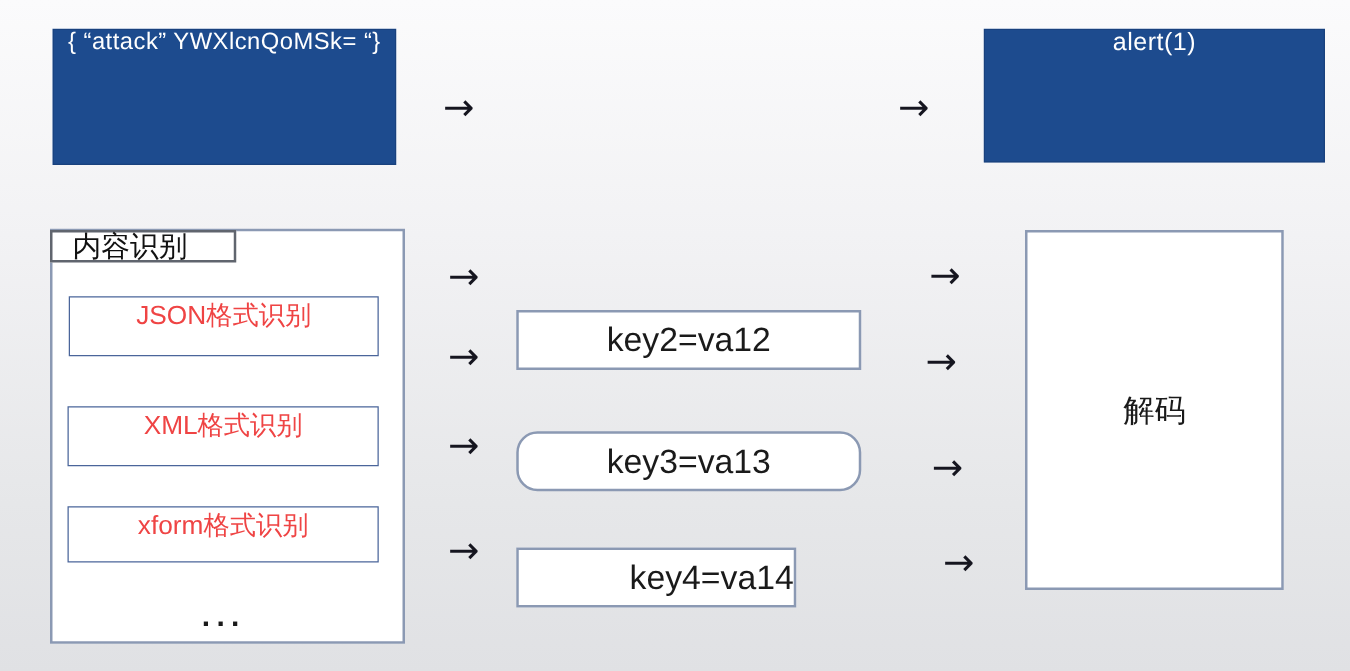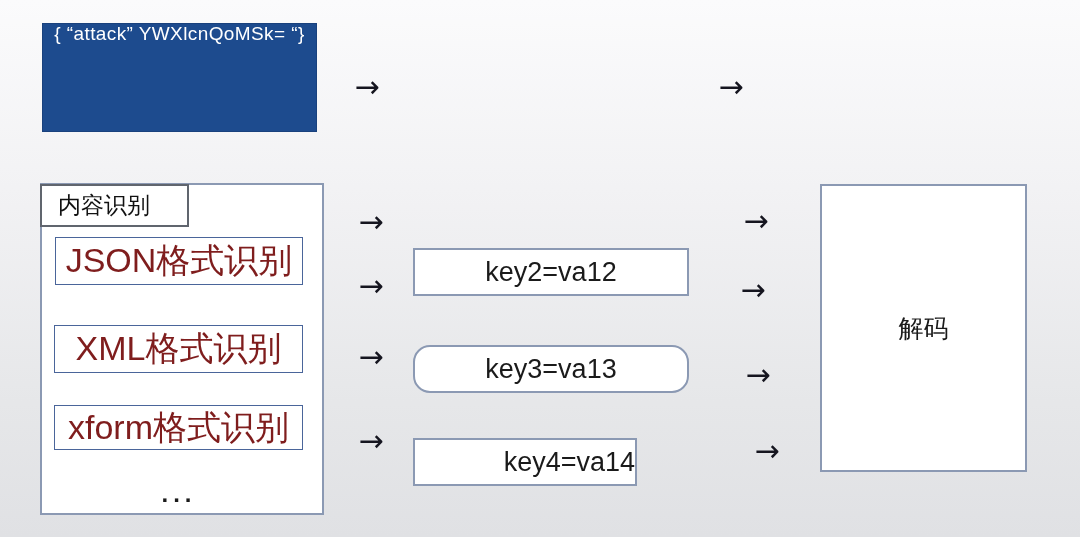"alert(1)" div.bluebox { html: none -> <div> <span>alert(1)</span> </div> }
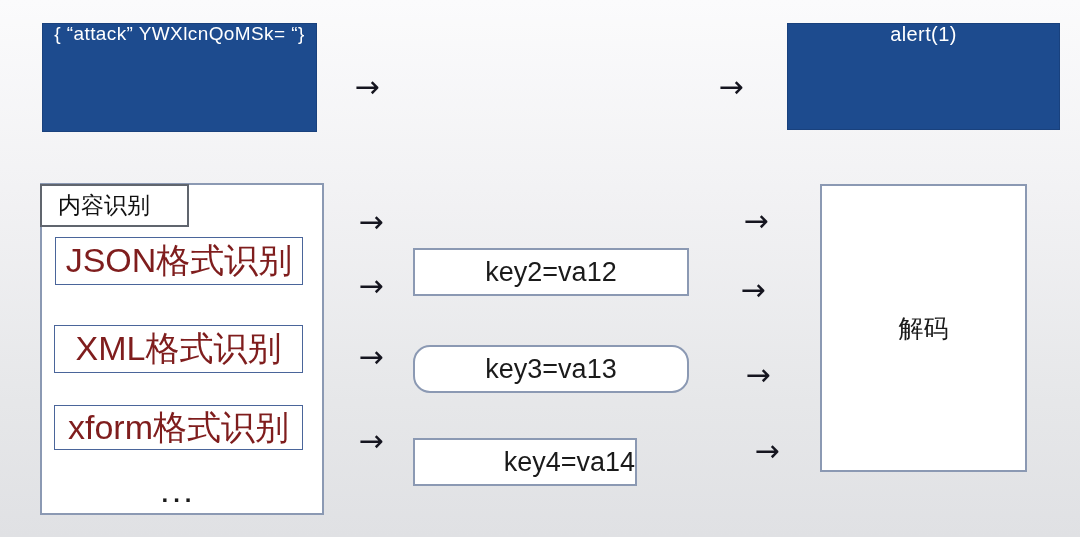"内容识别" div.tabbox { height: 43px -> 26px }
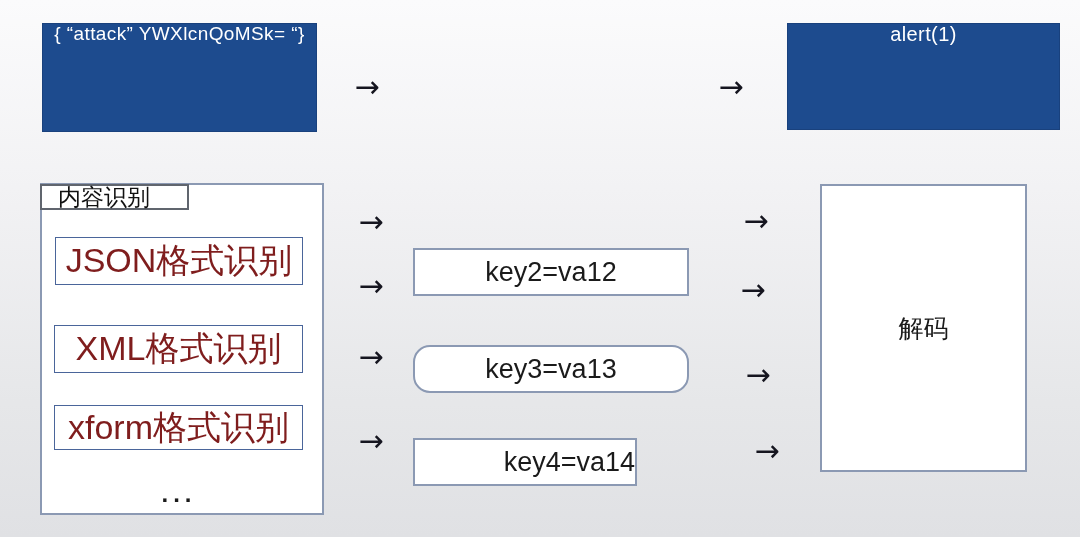"JSON格式识别" .innerbox { align-items: center -> flex-start; color: #7f1d1d -> #ef4444; font-size: 34px -> 21px }
